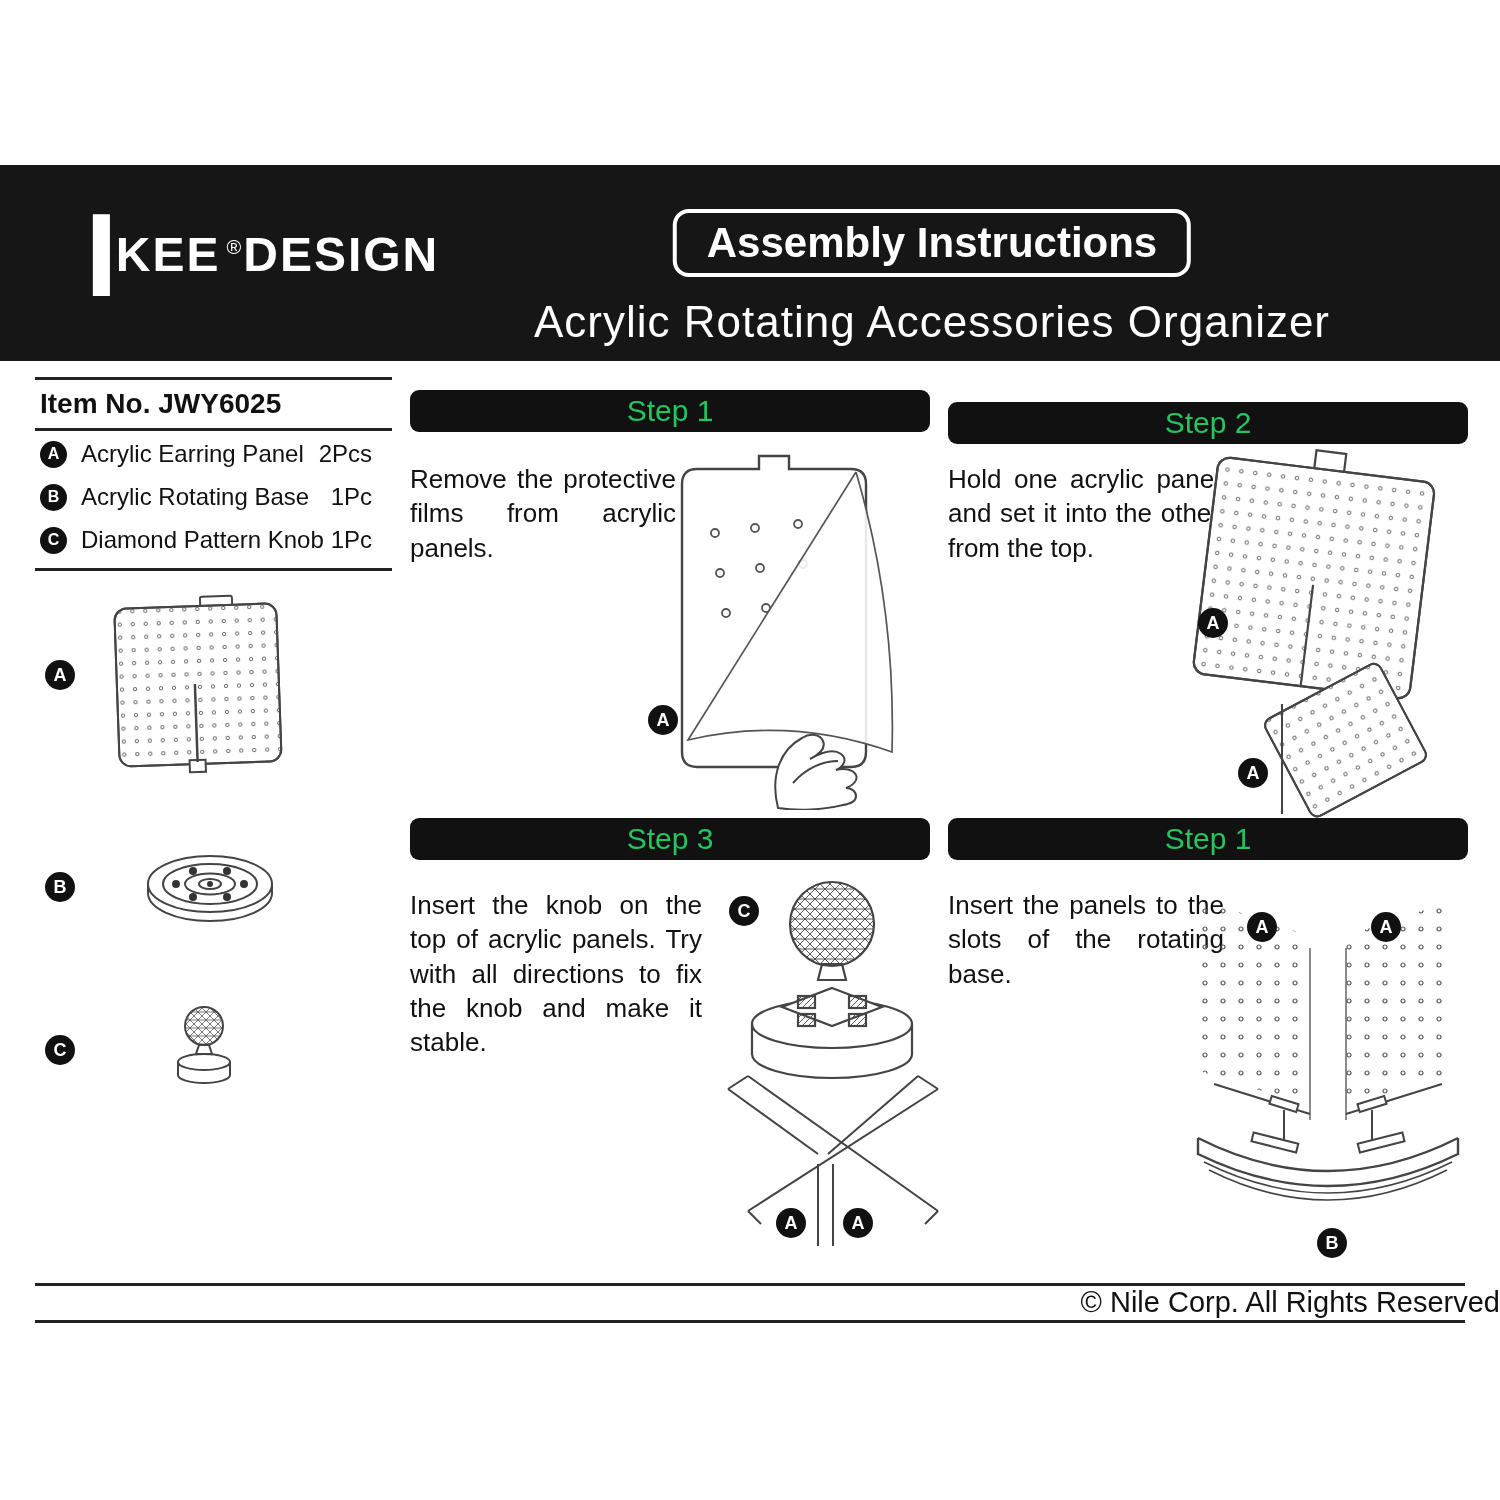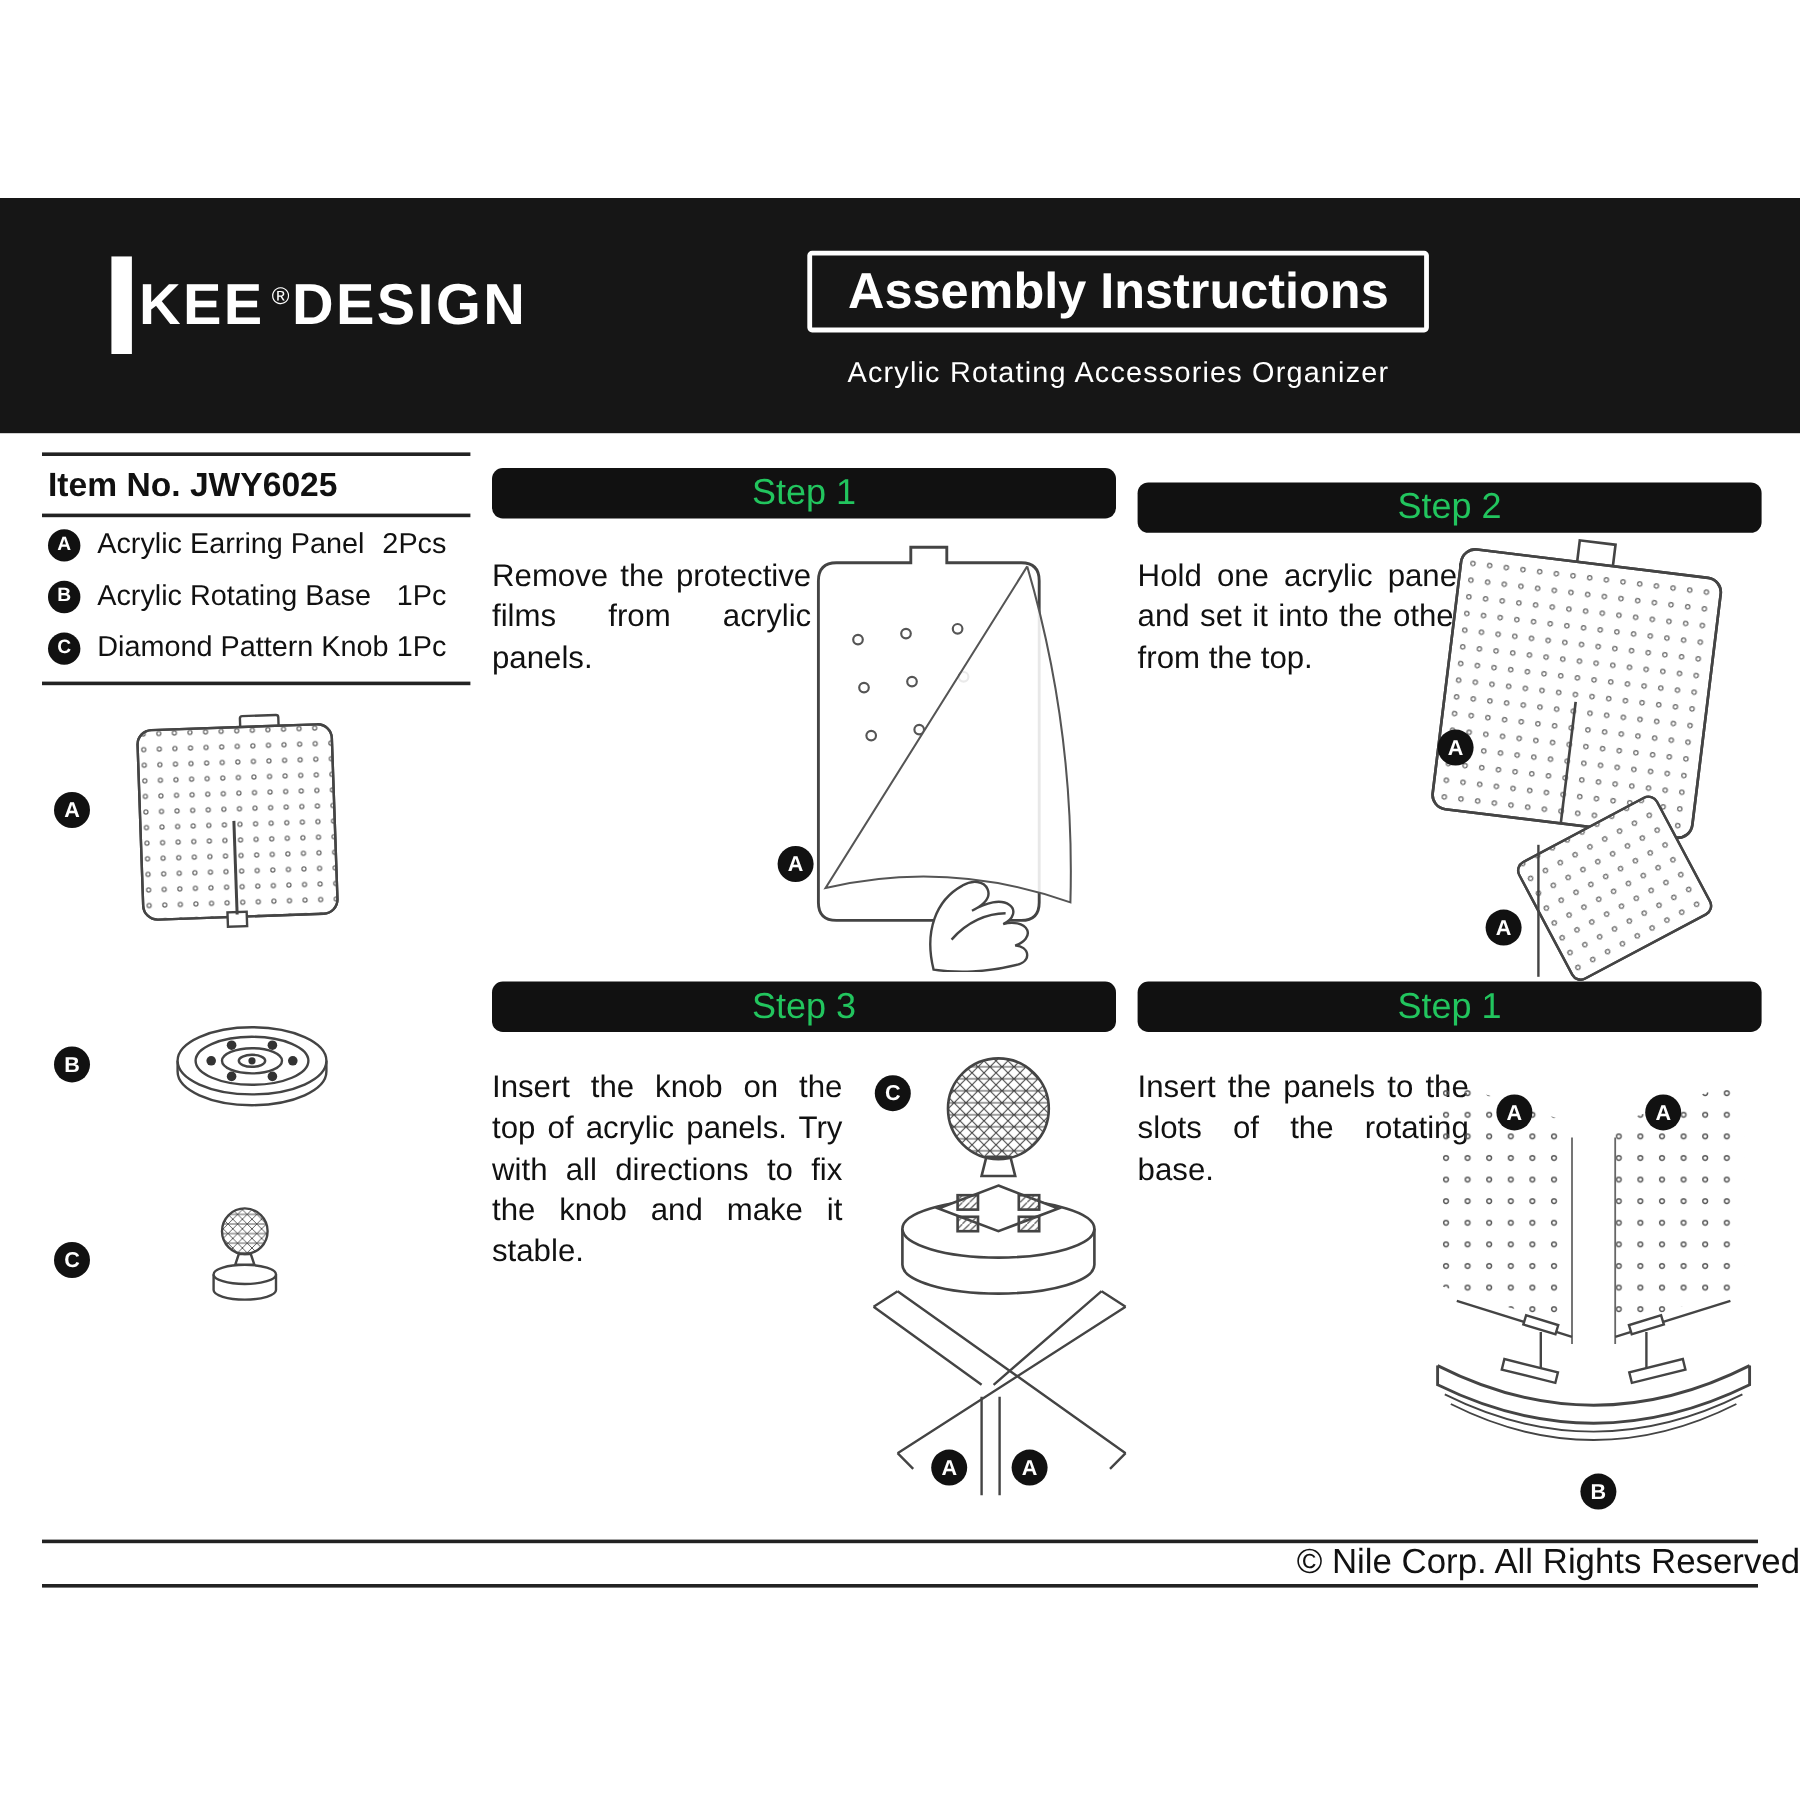"Assembly Instructions" .title-box { border-radius: 4px -> 16px }
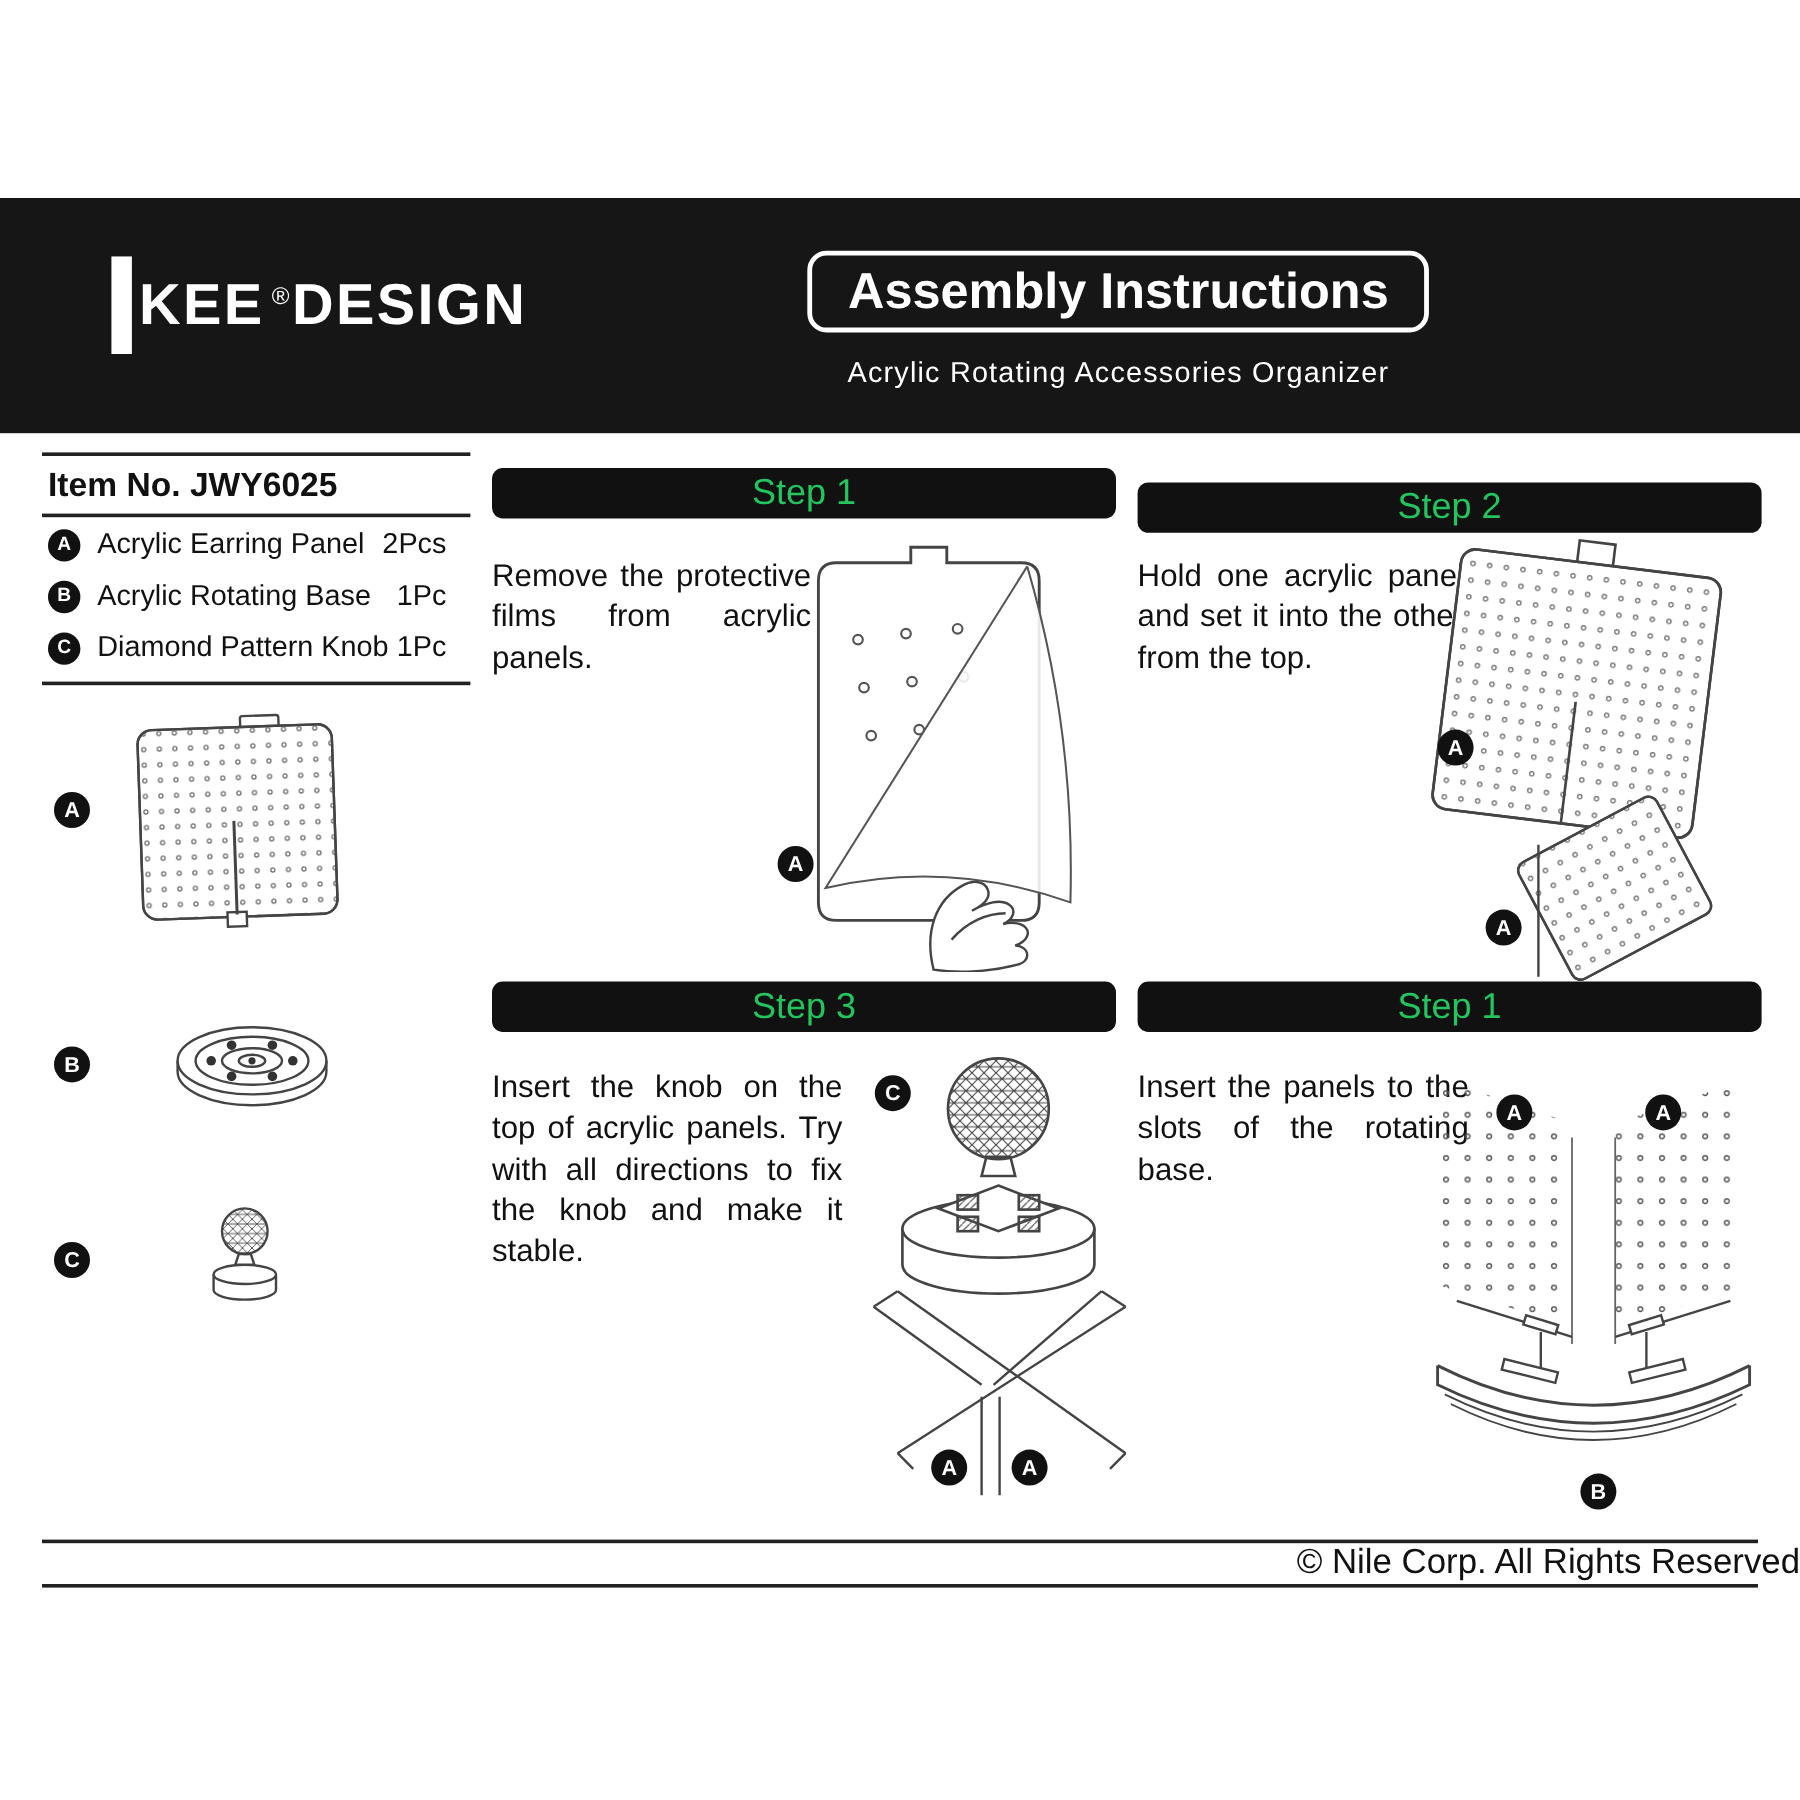"Acrylic Rotating Accessories Organizer" .subtitle { font-size: 24px -> 44px }
